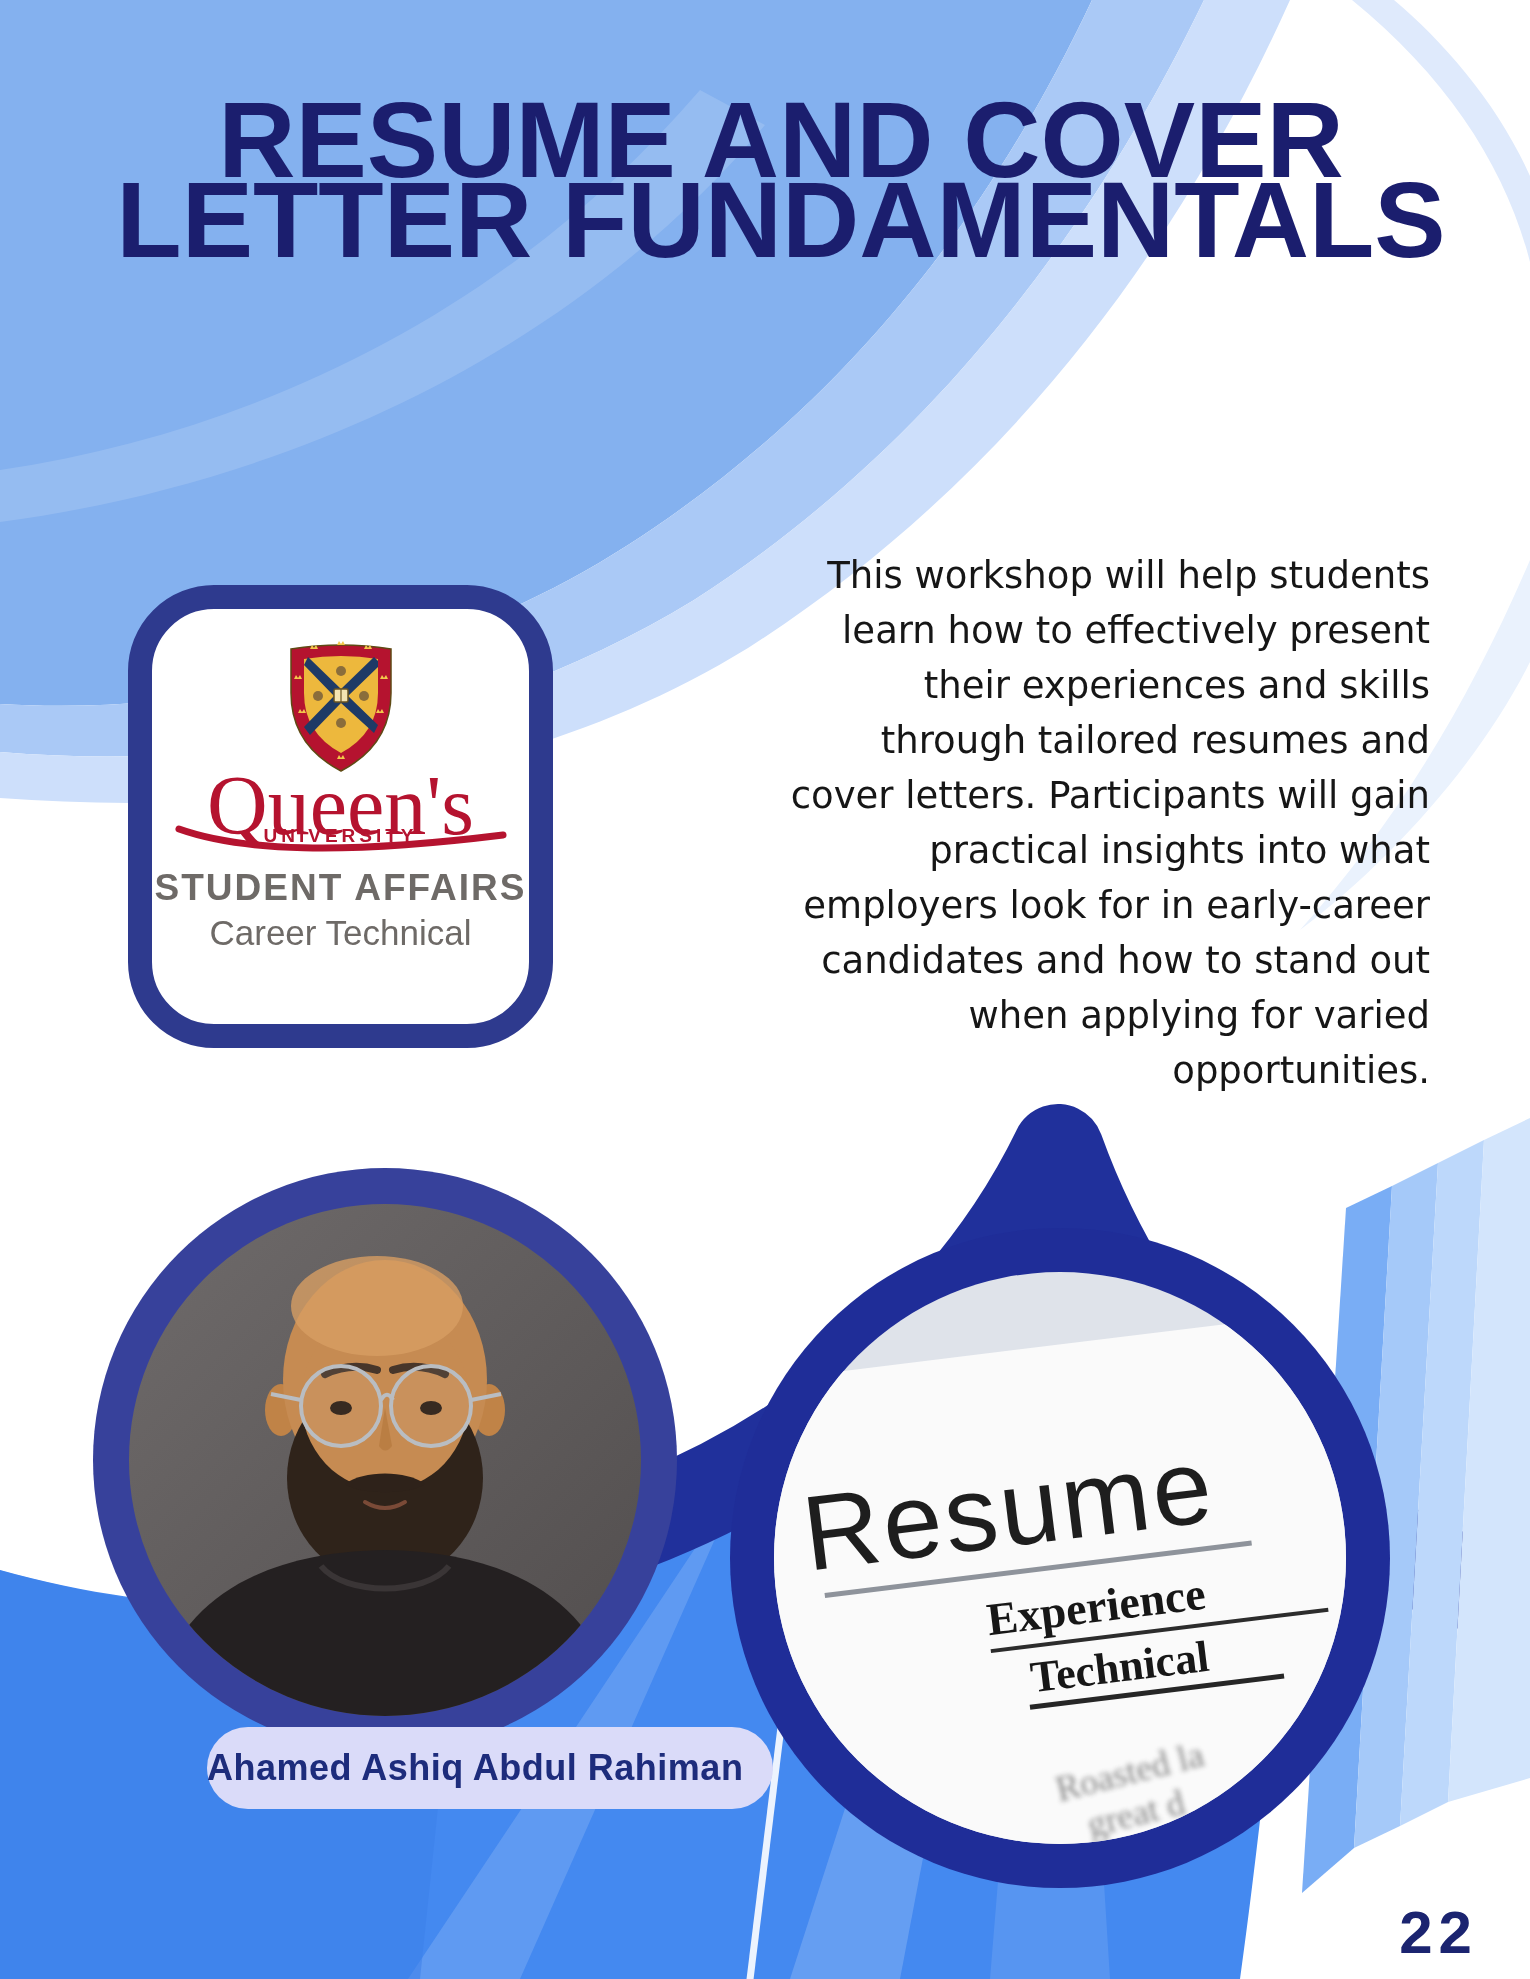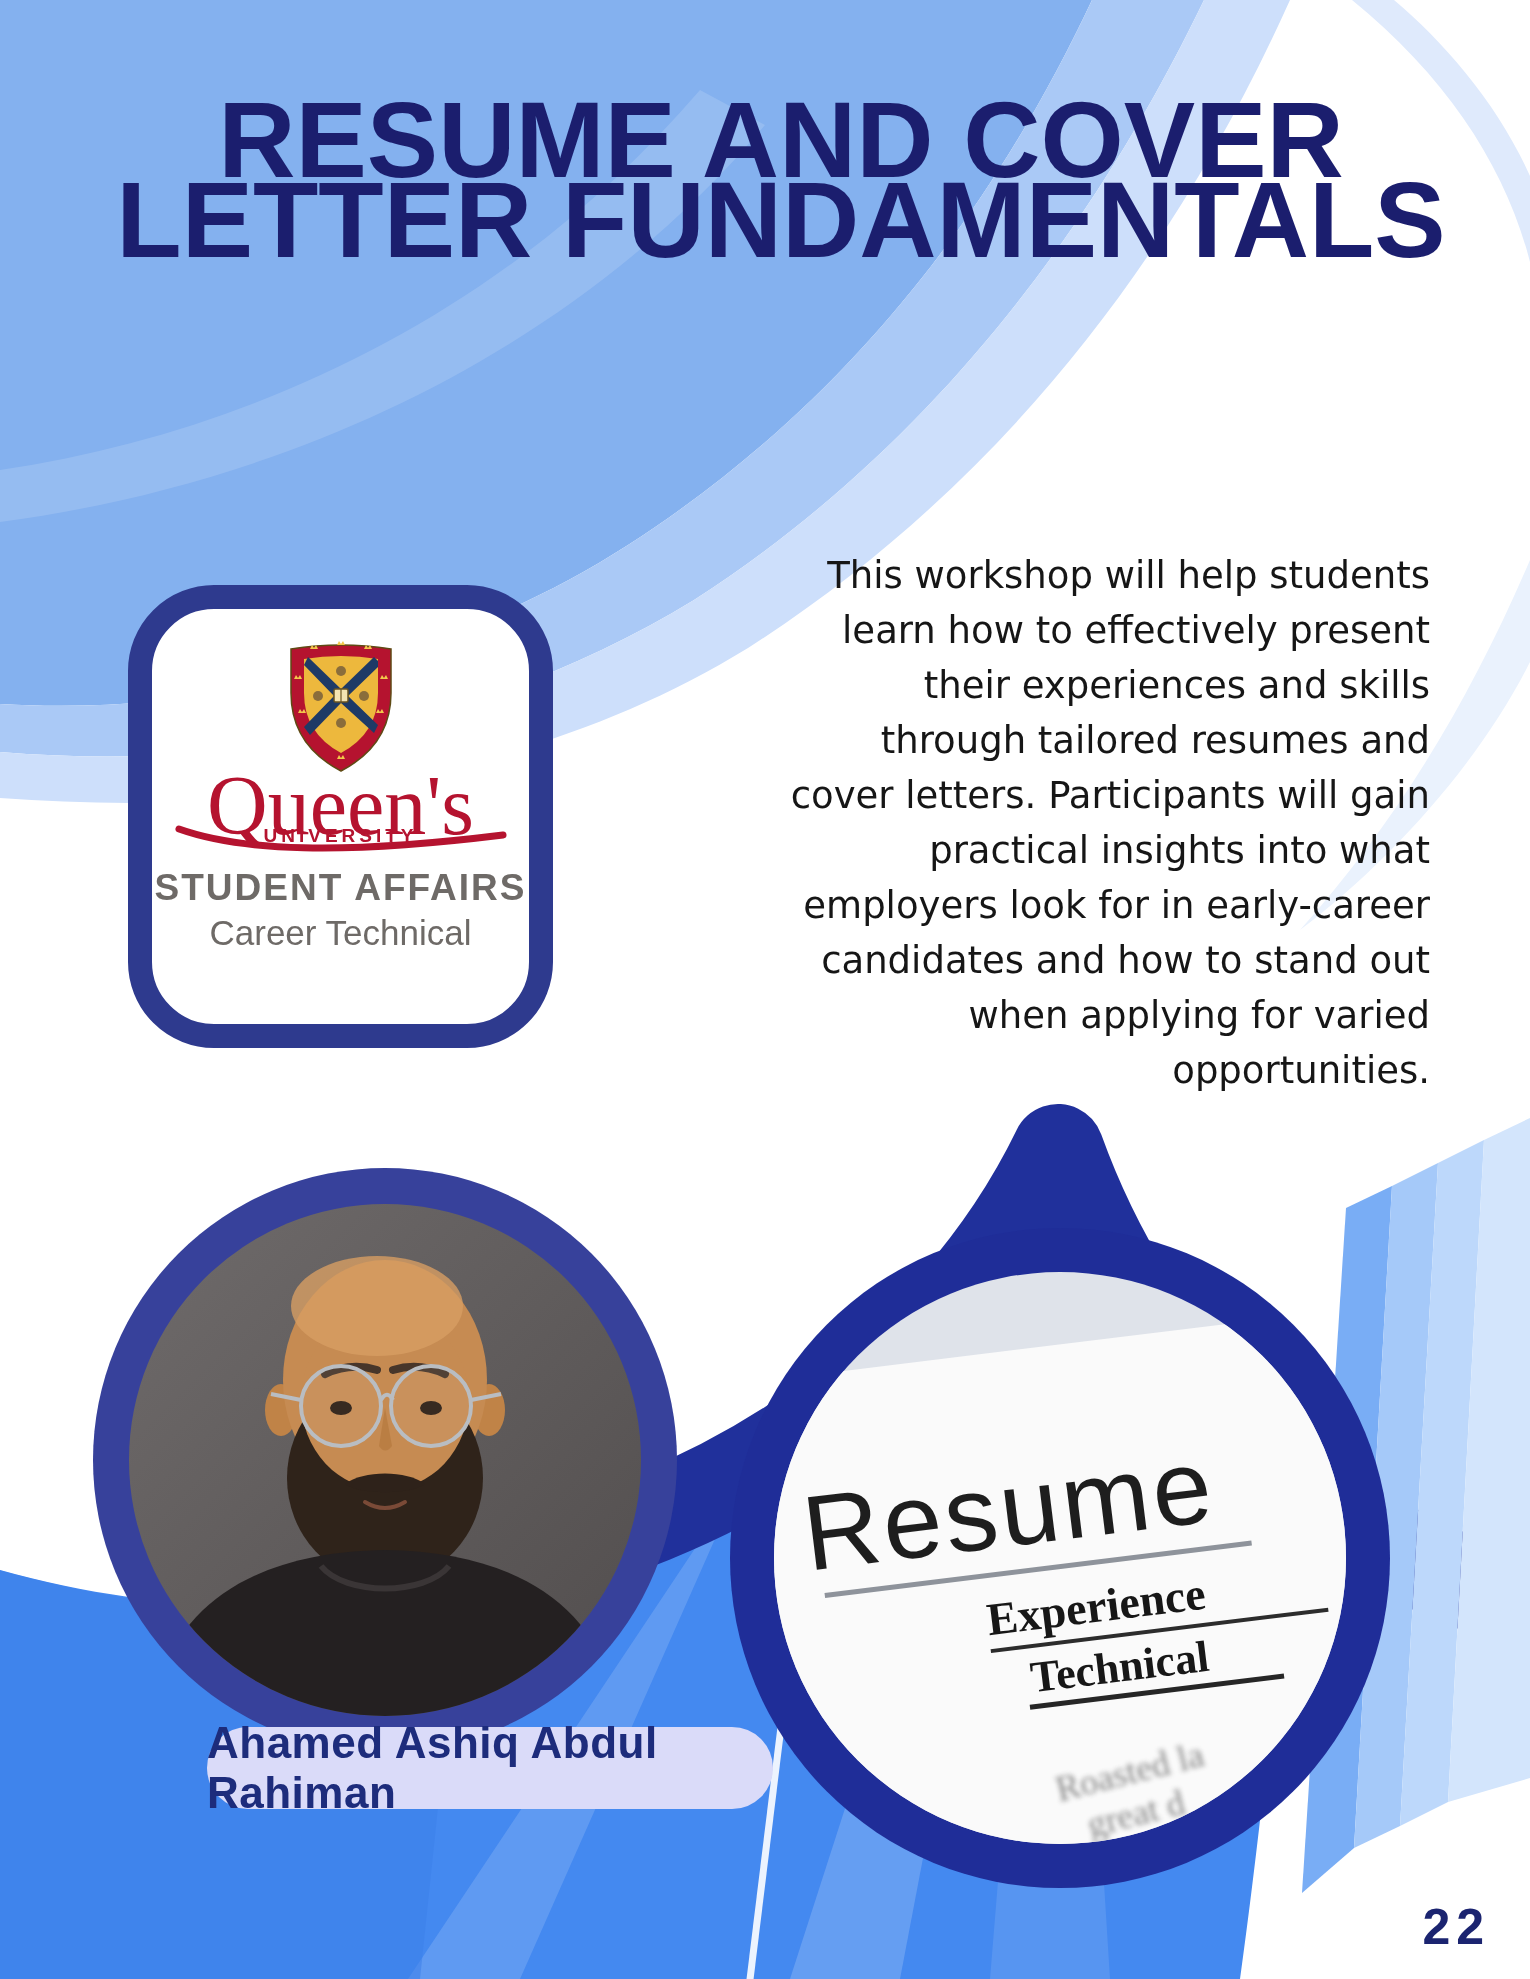"Ahamed Ashiq Abdul Rahiman" .name-pill { font-size: 44px -> 36px; justify-content: center -> flex-start }
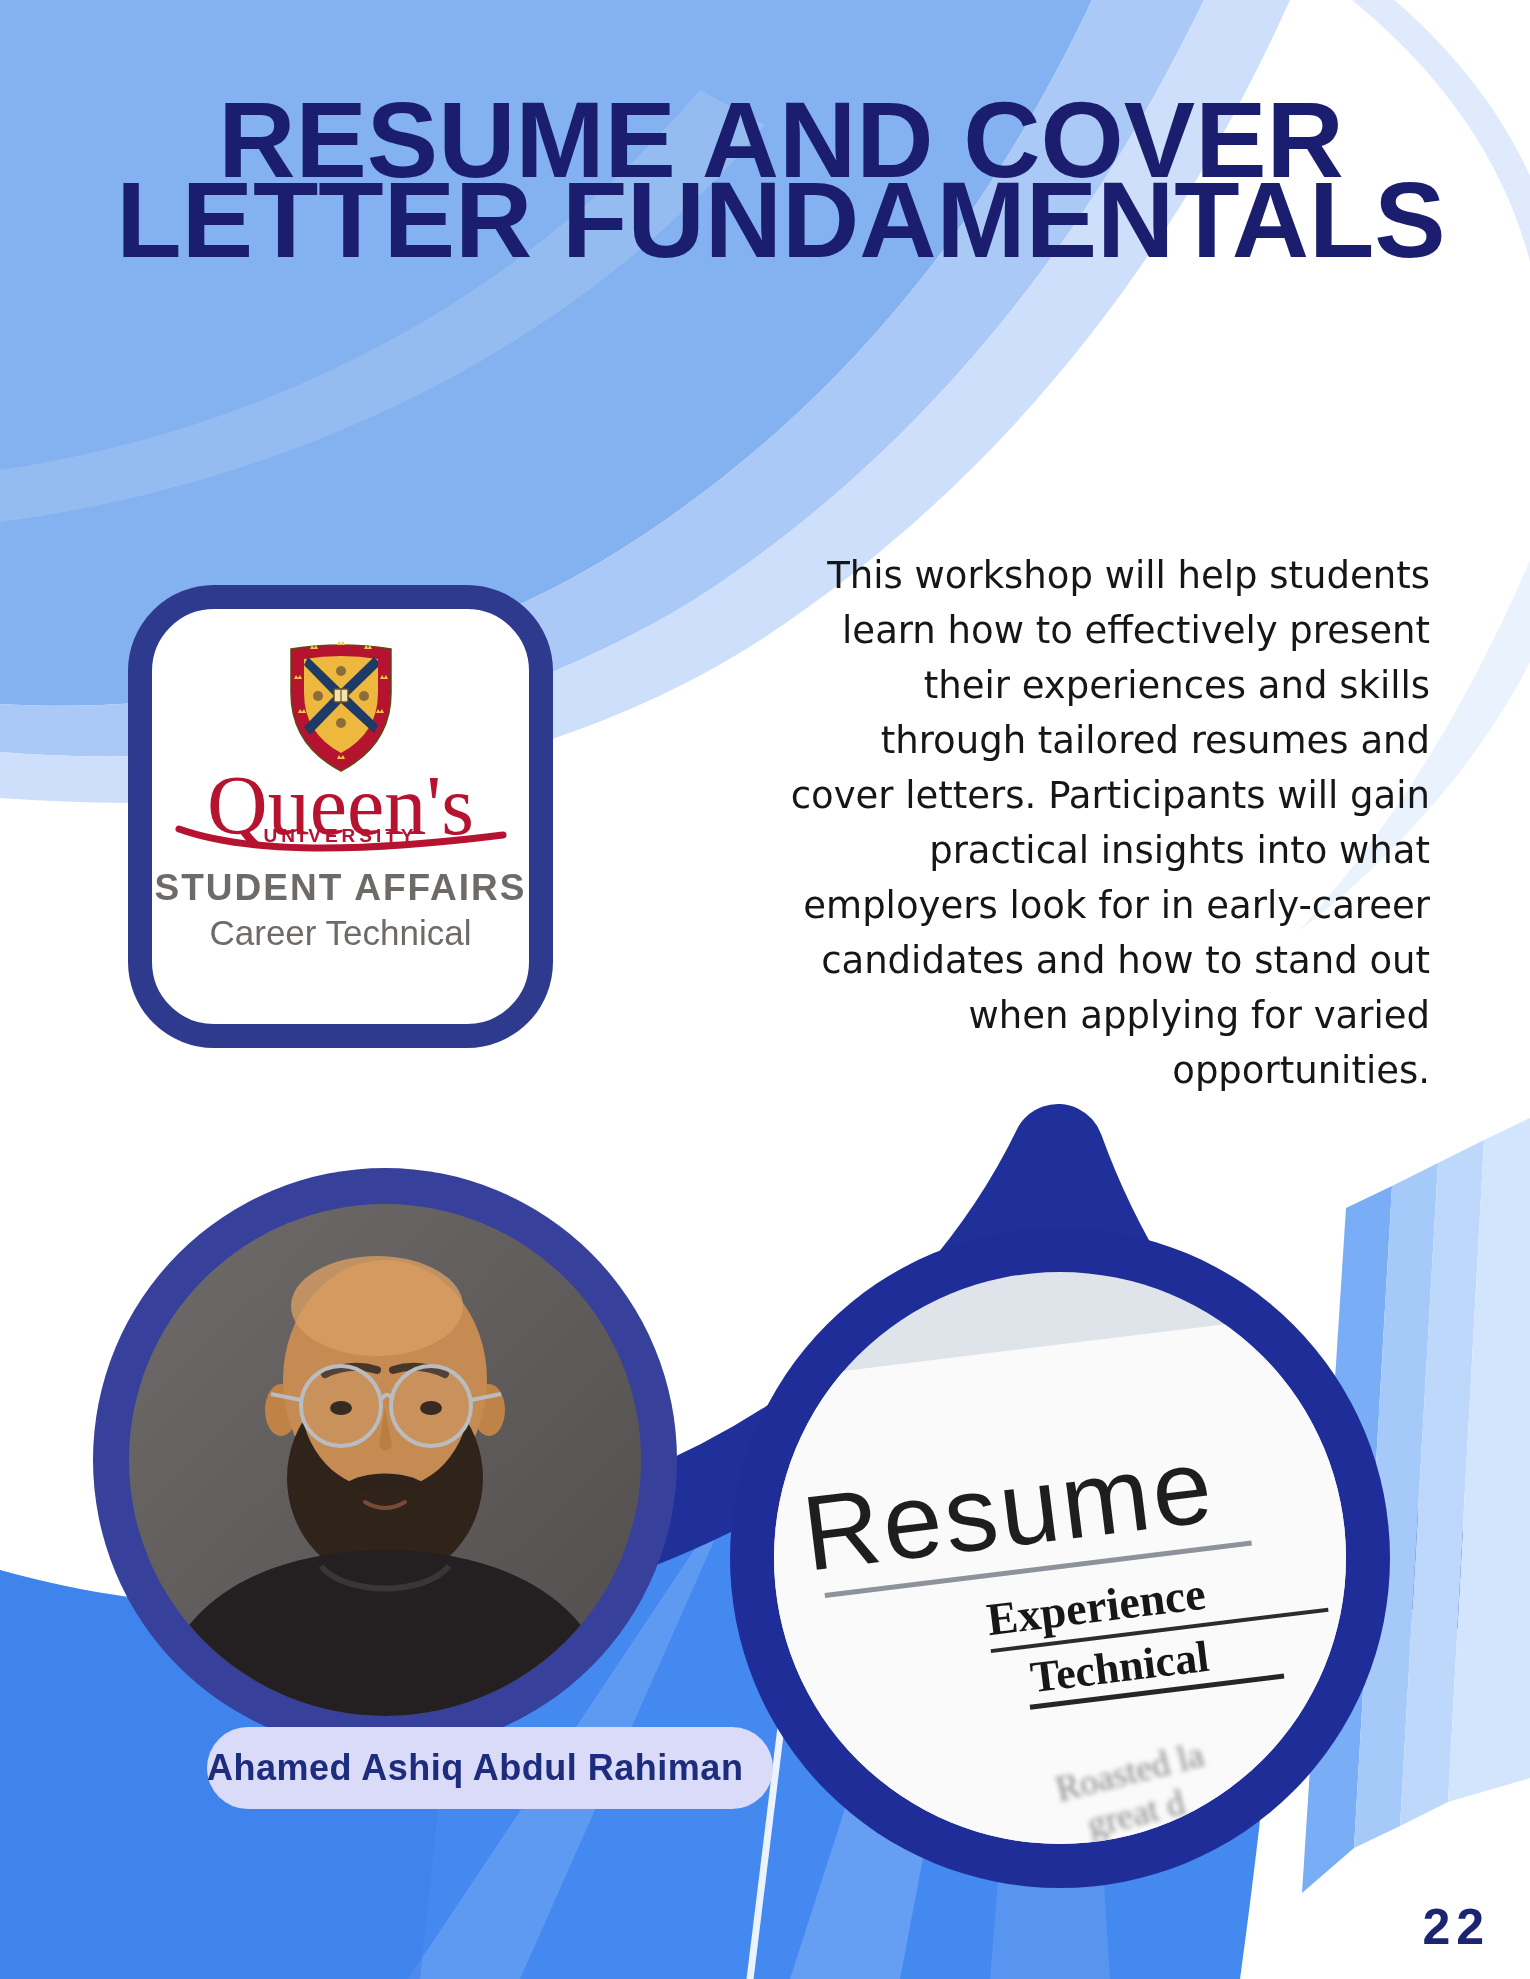"22" .page-number { font-size: 50px -> 60px; right: 40px -> 52px }
